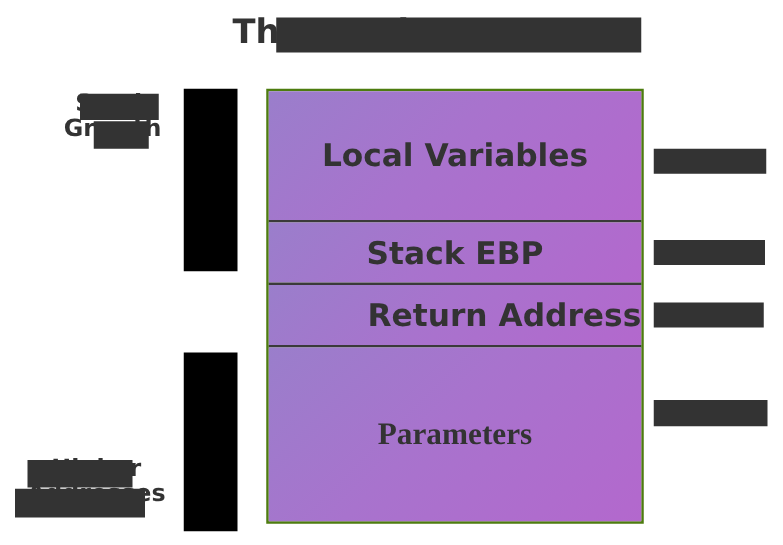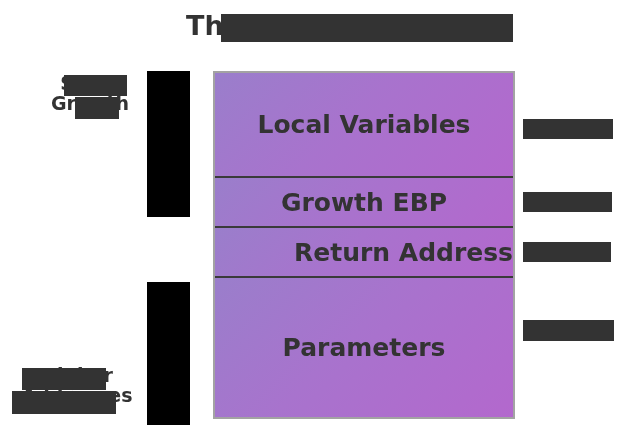"Local Variables" .frame { border: 2px solid #a3a3a3 -> 2px solid #4d7c0f }
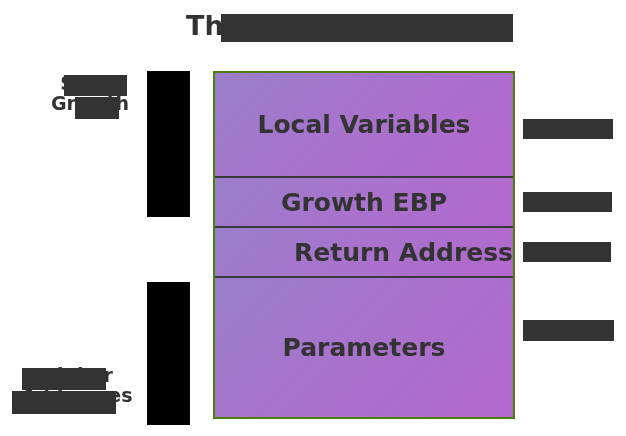"Growth EBP" span { text: Growth -> Stack }
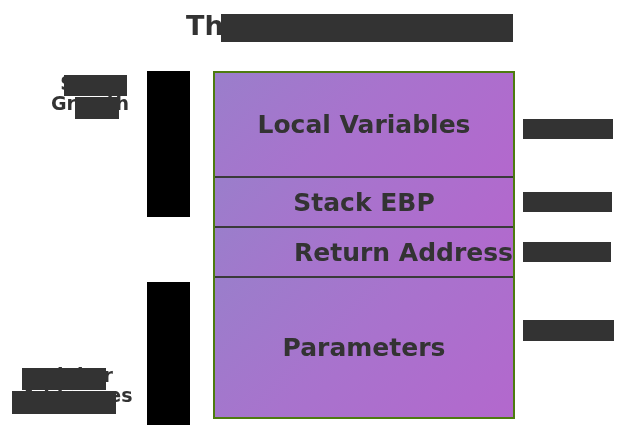"Parameters" .cell-params { font-family: none -> Liberation Serif, serif }
